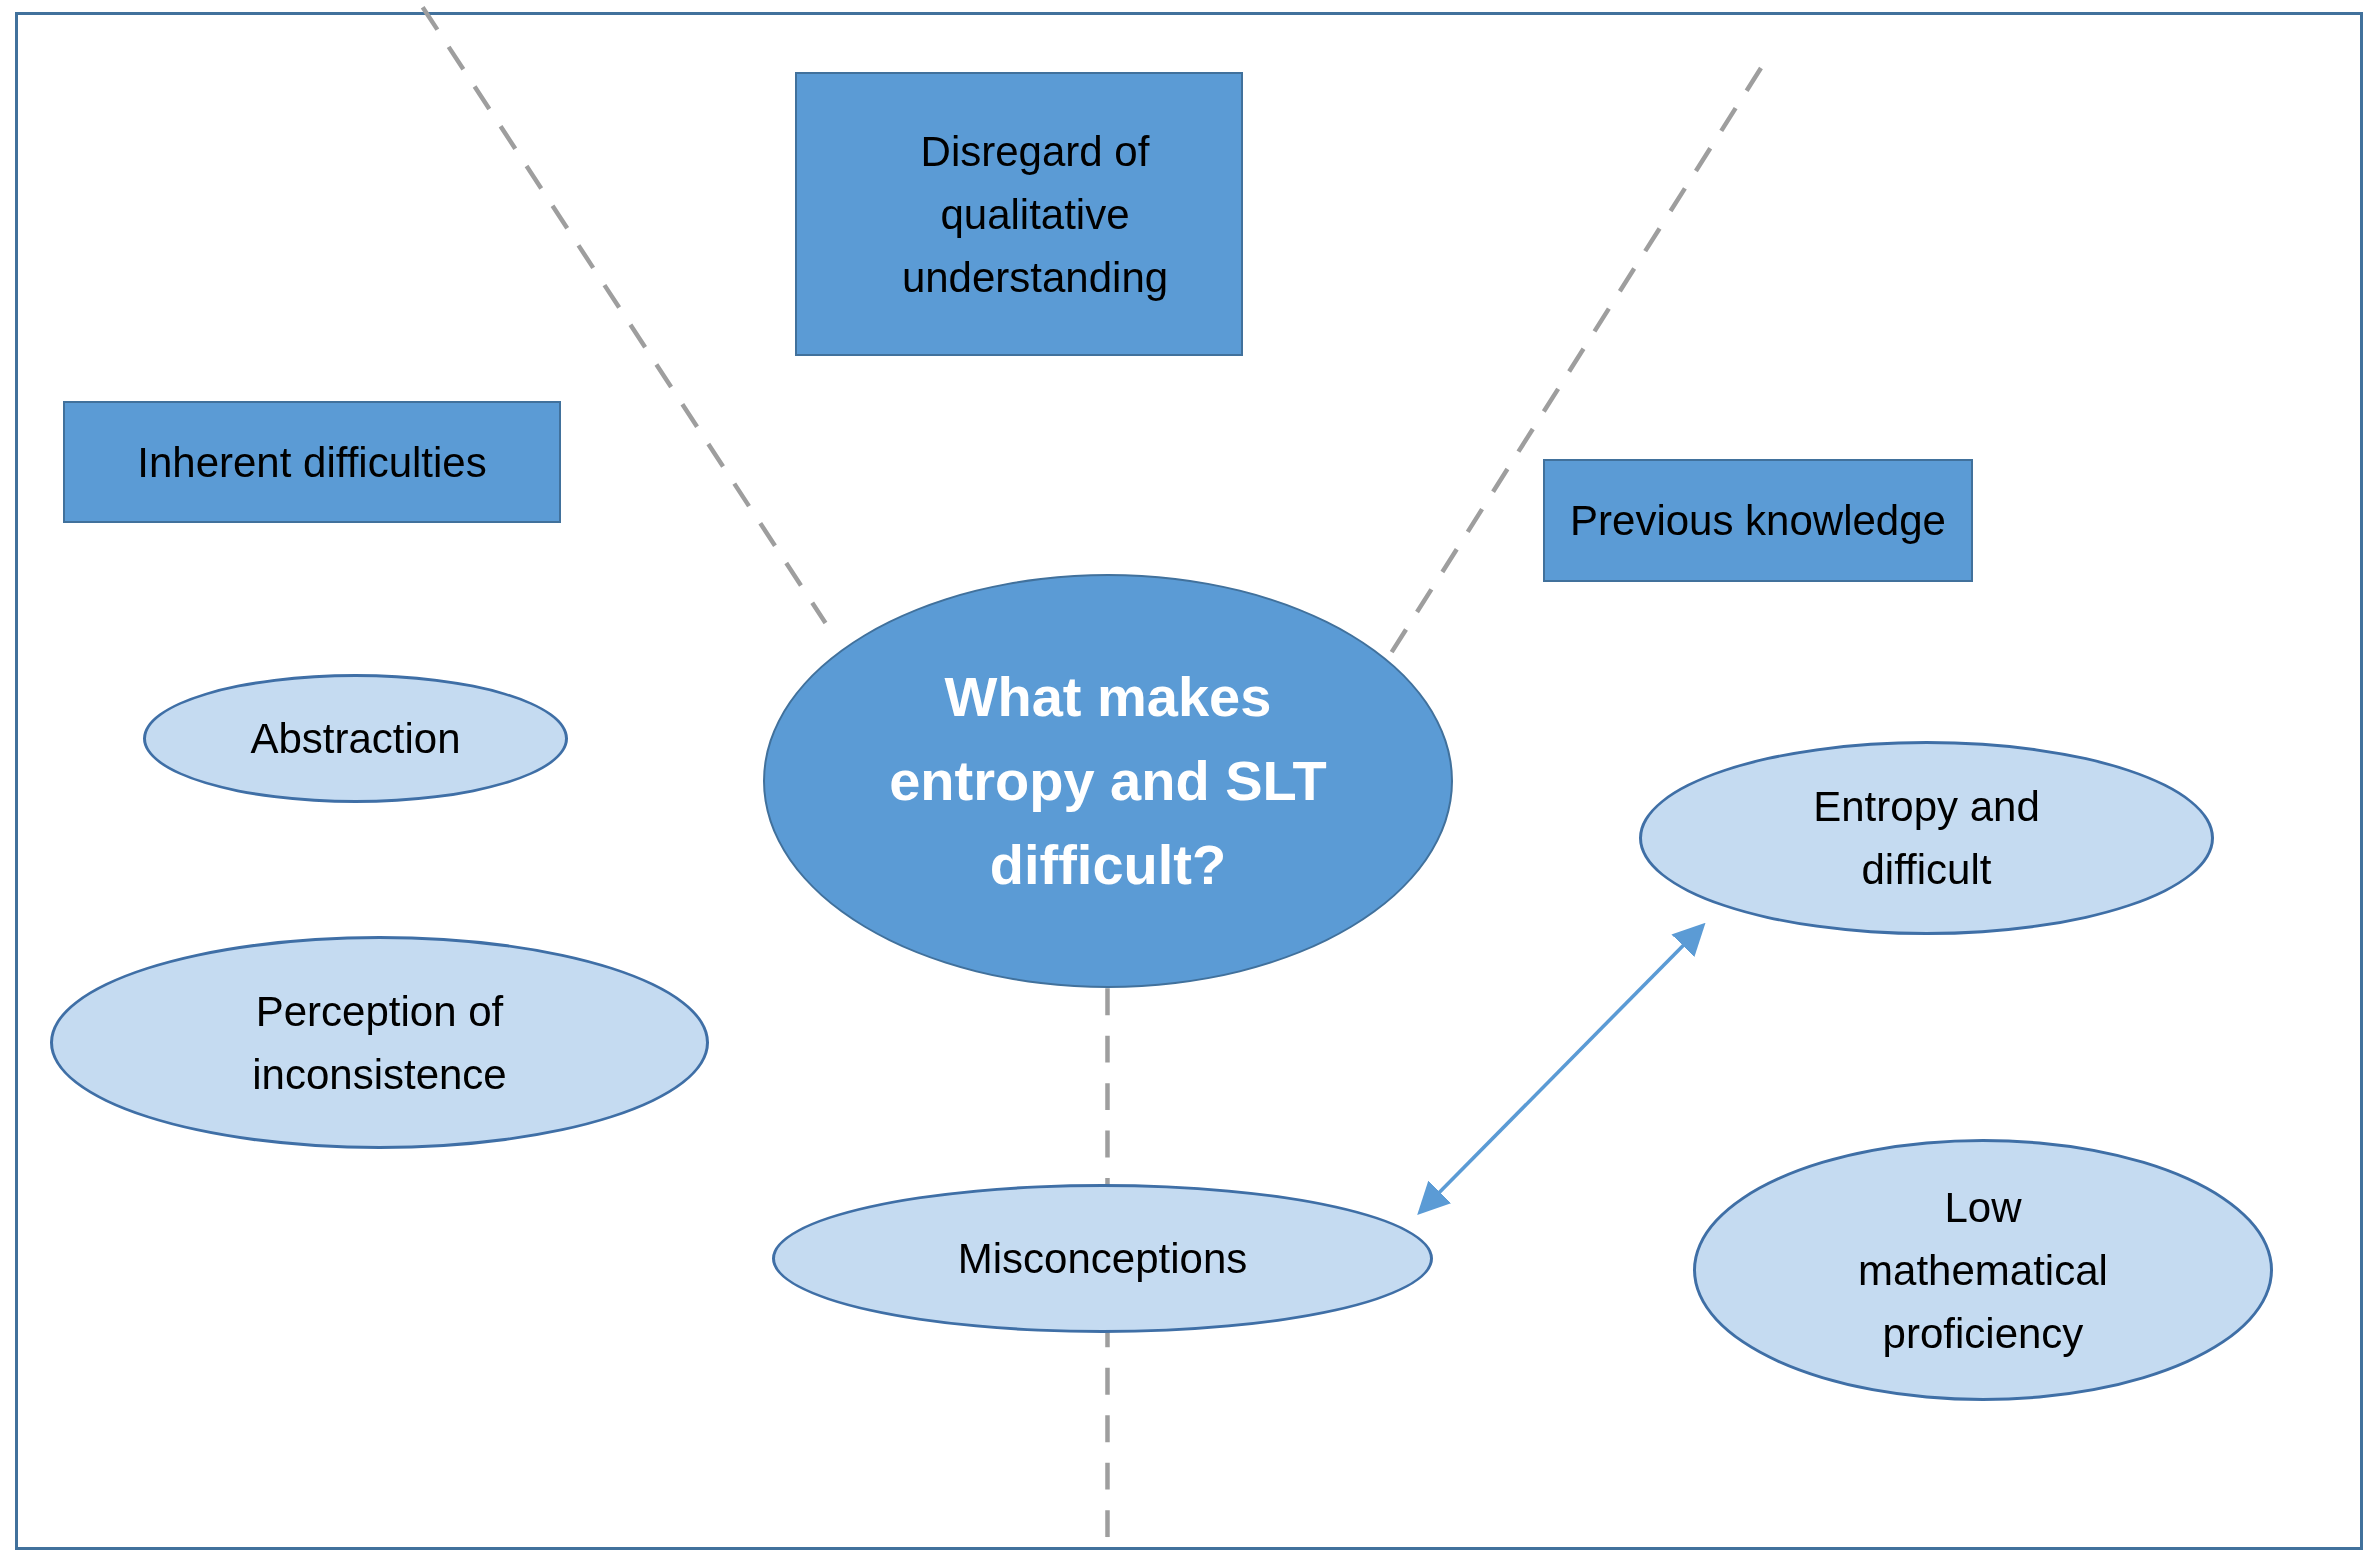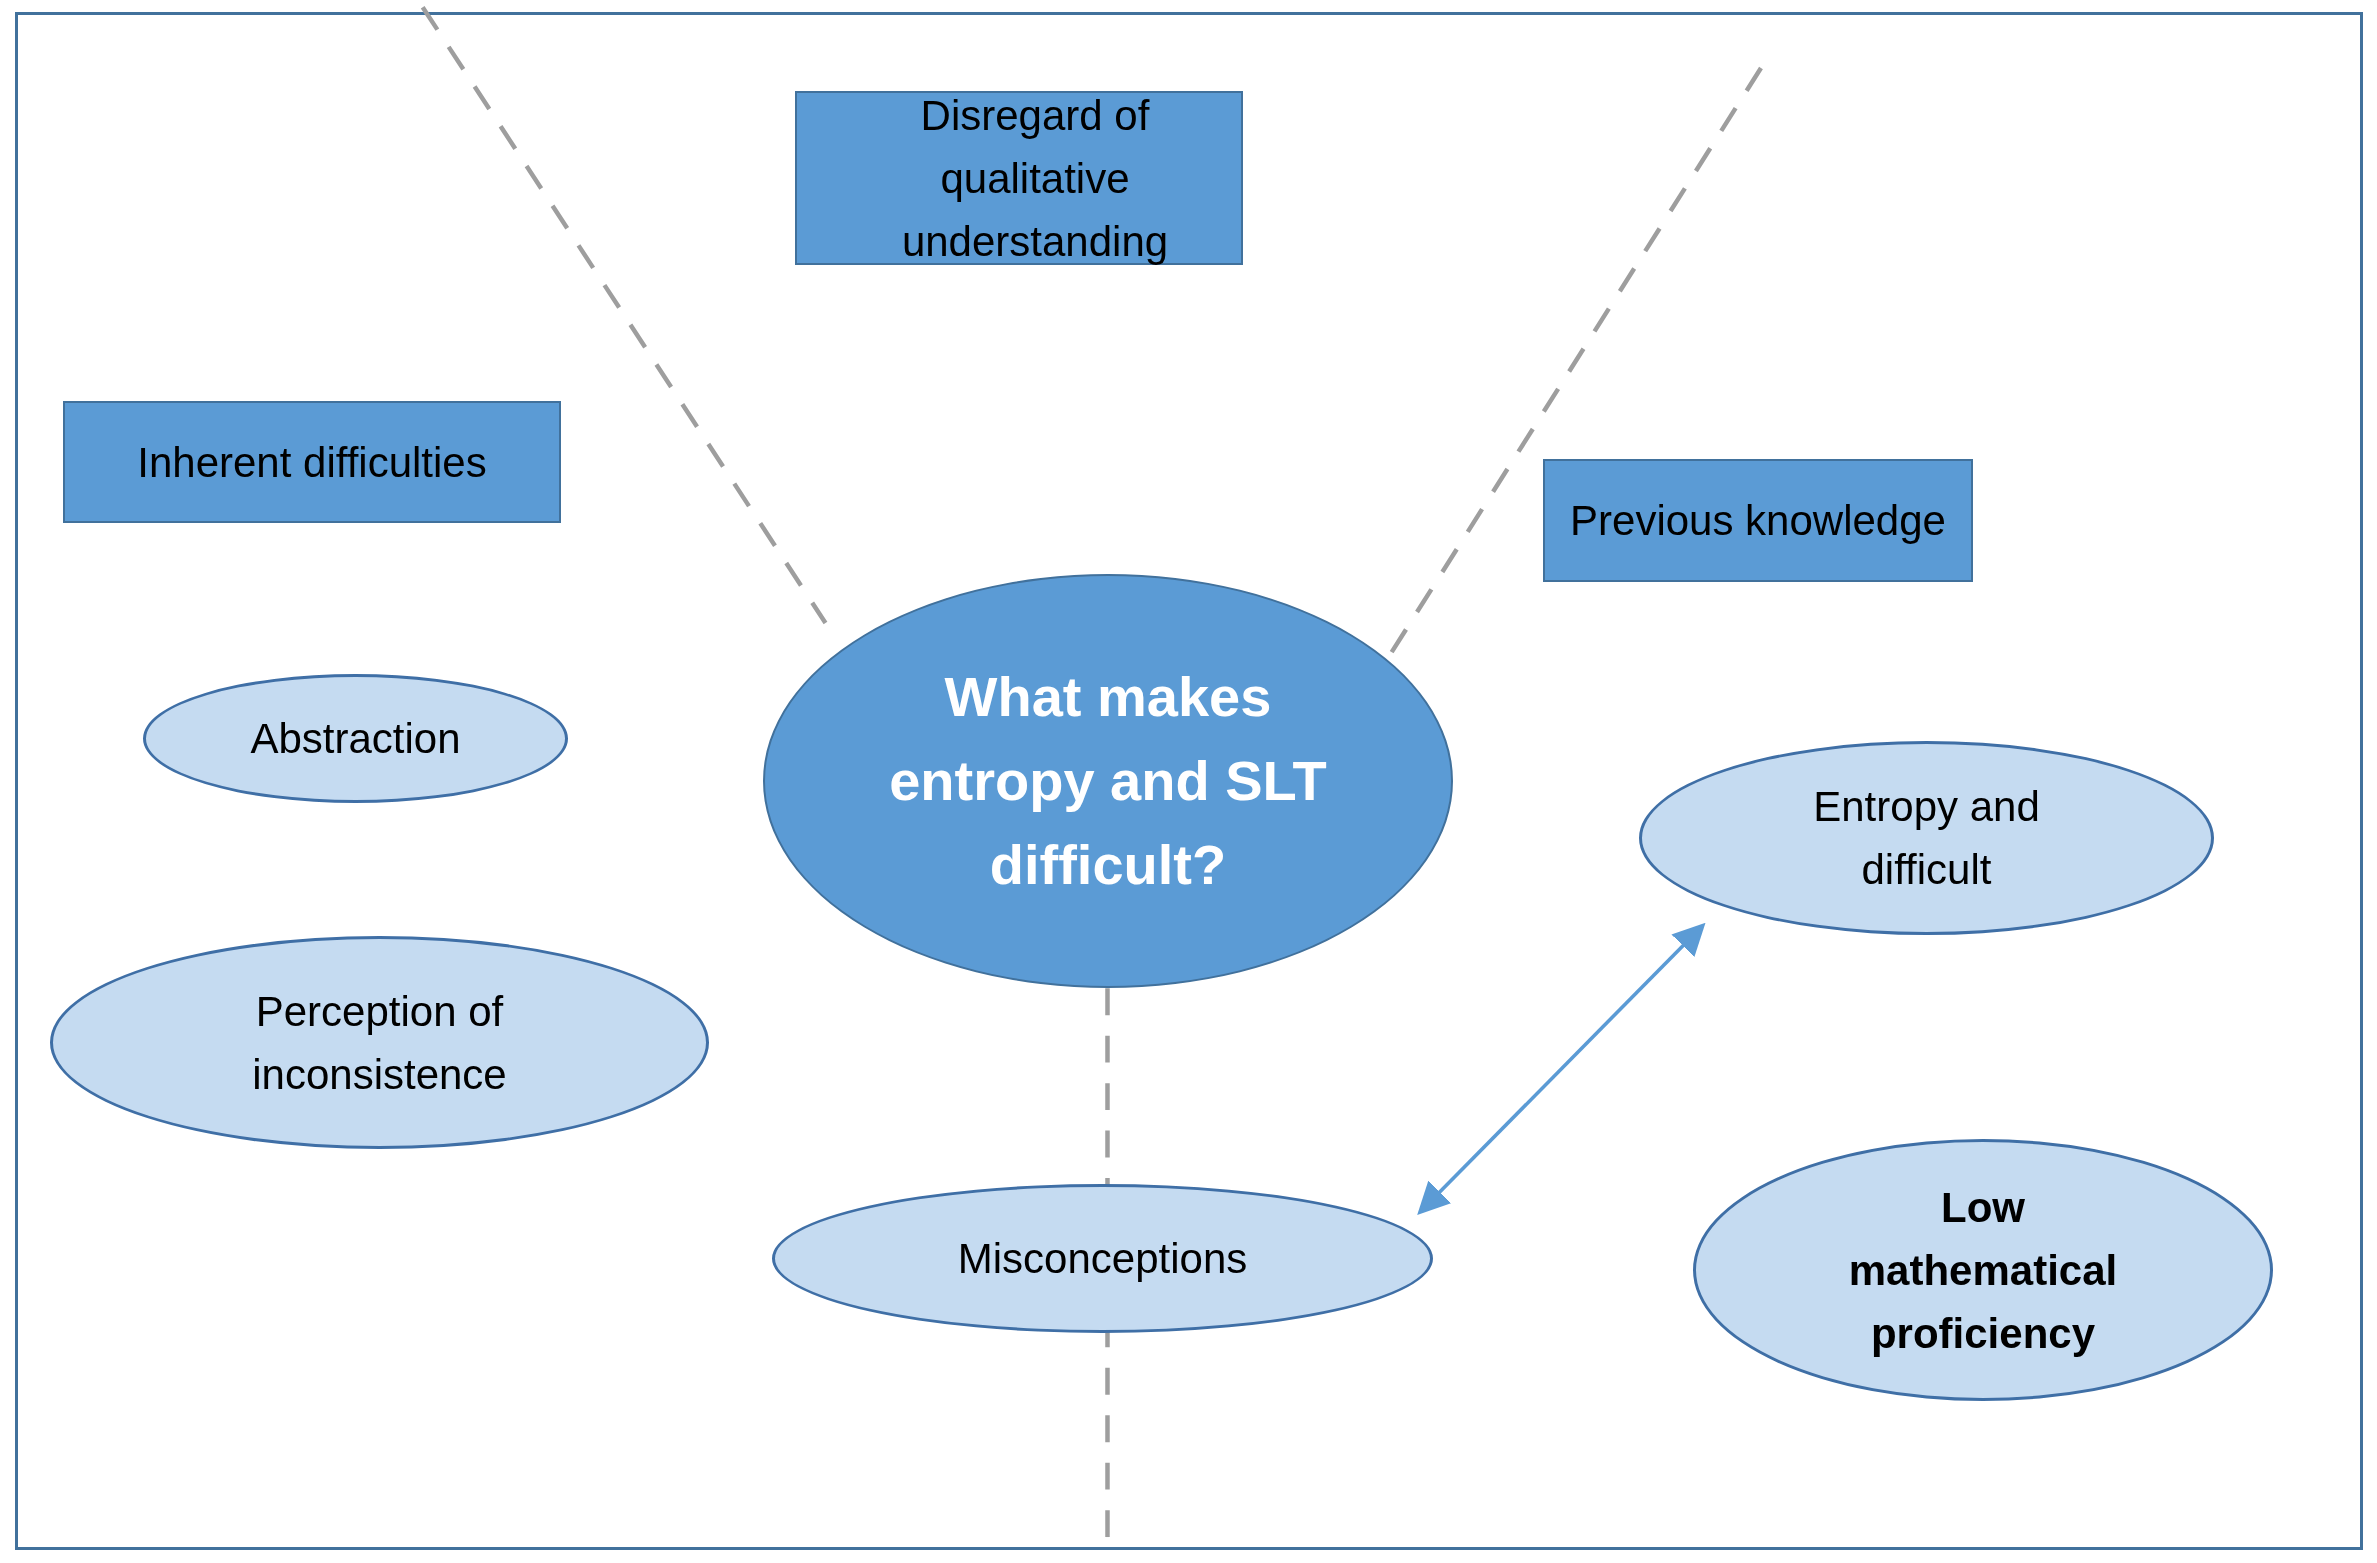"Disregard of qualitative understanding" #box-disregard { height: 174px -> 284px; top: 91px -> 72px }
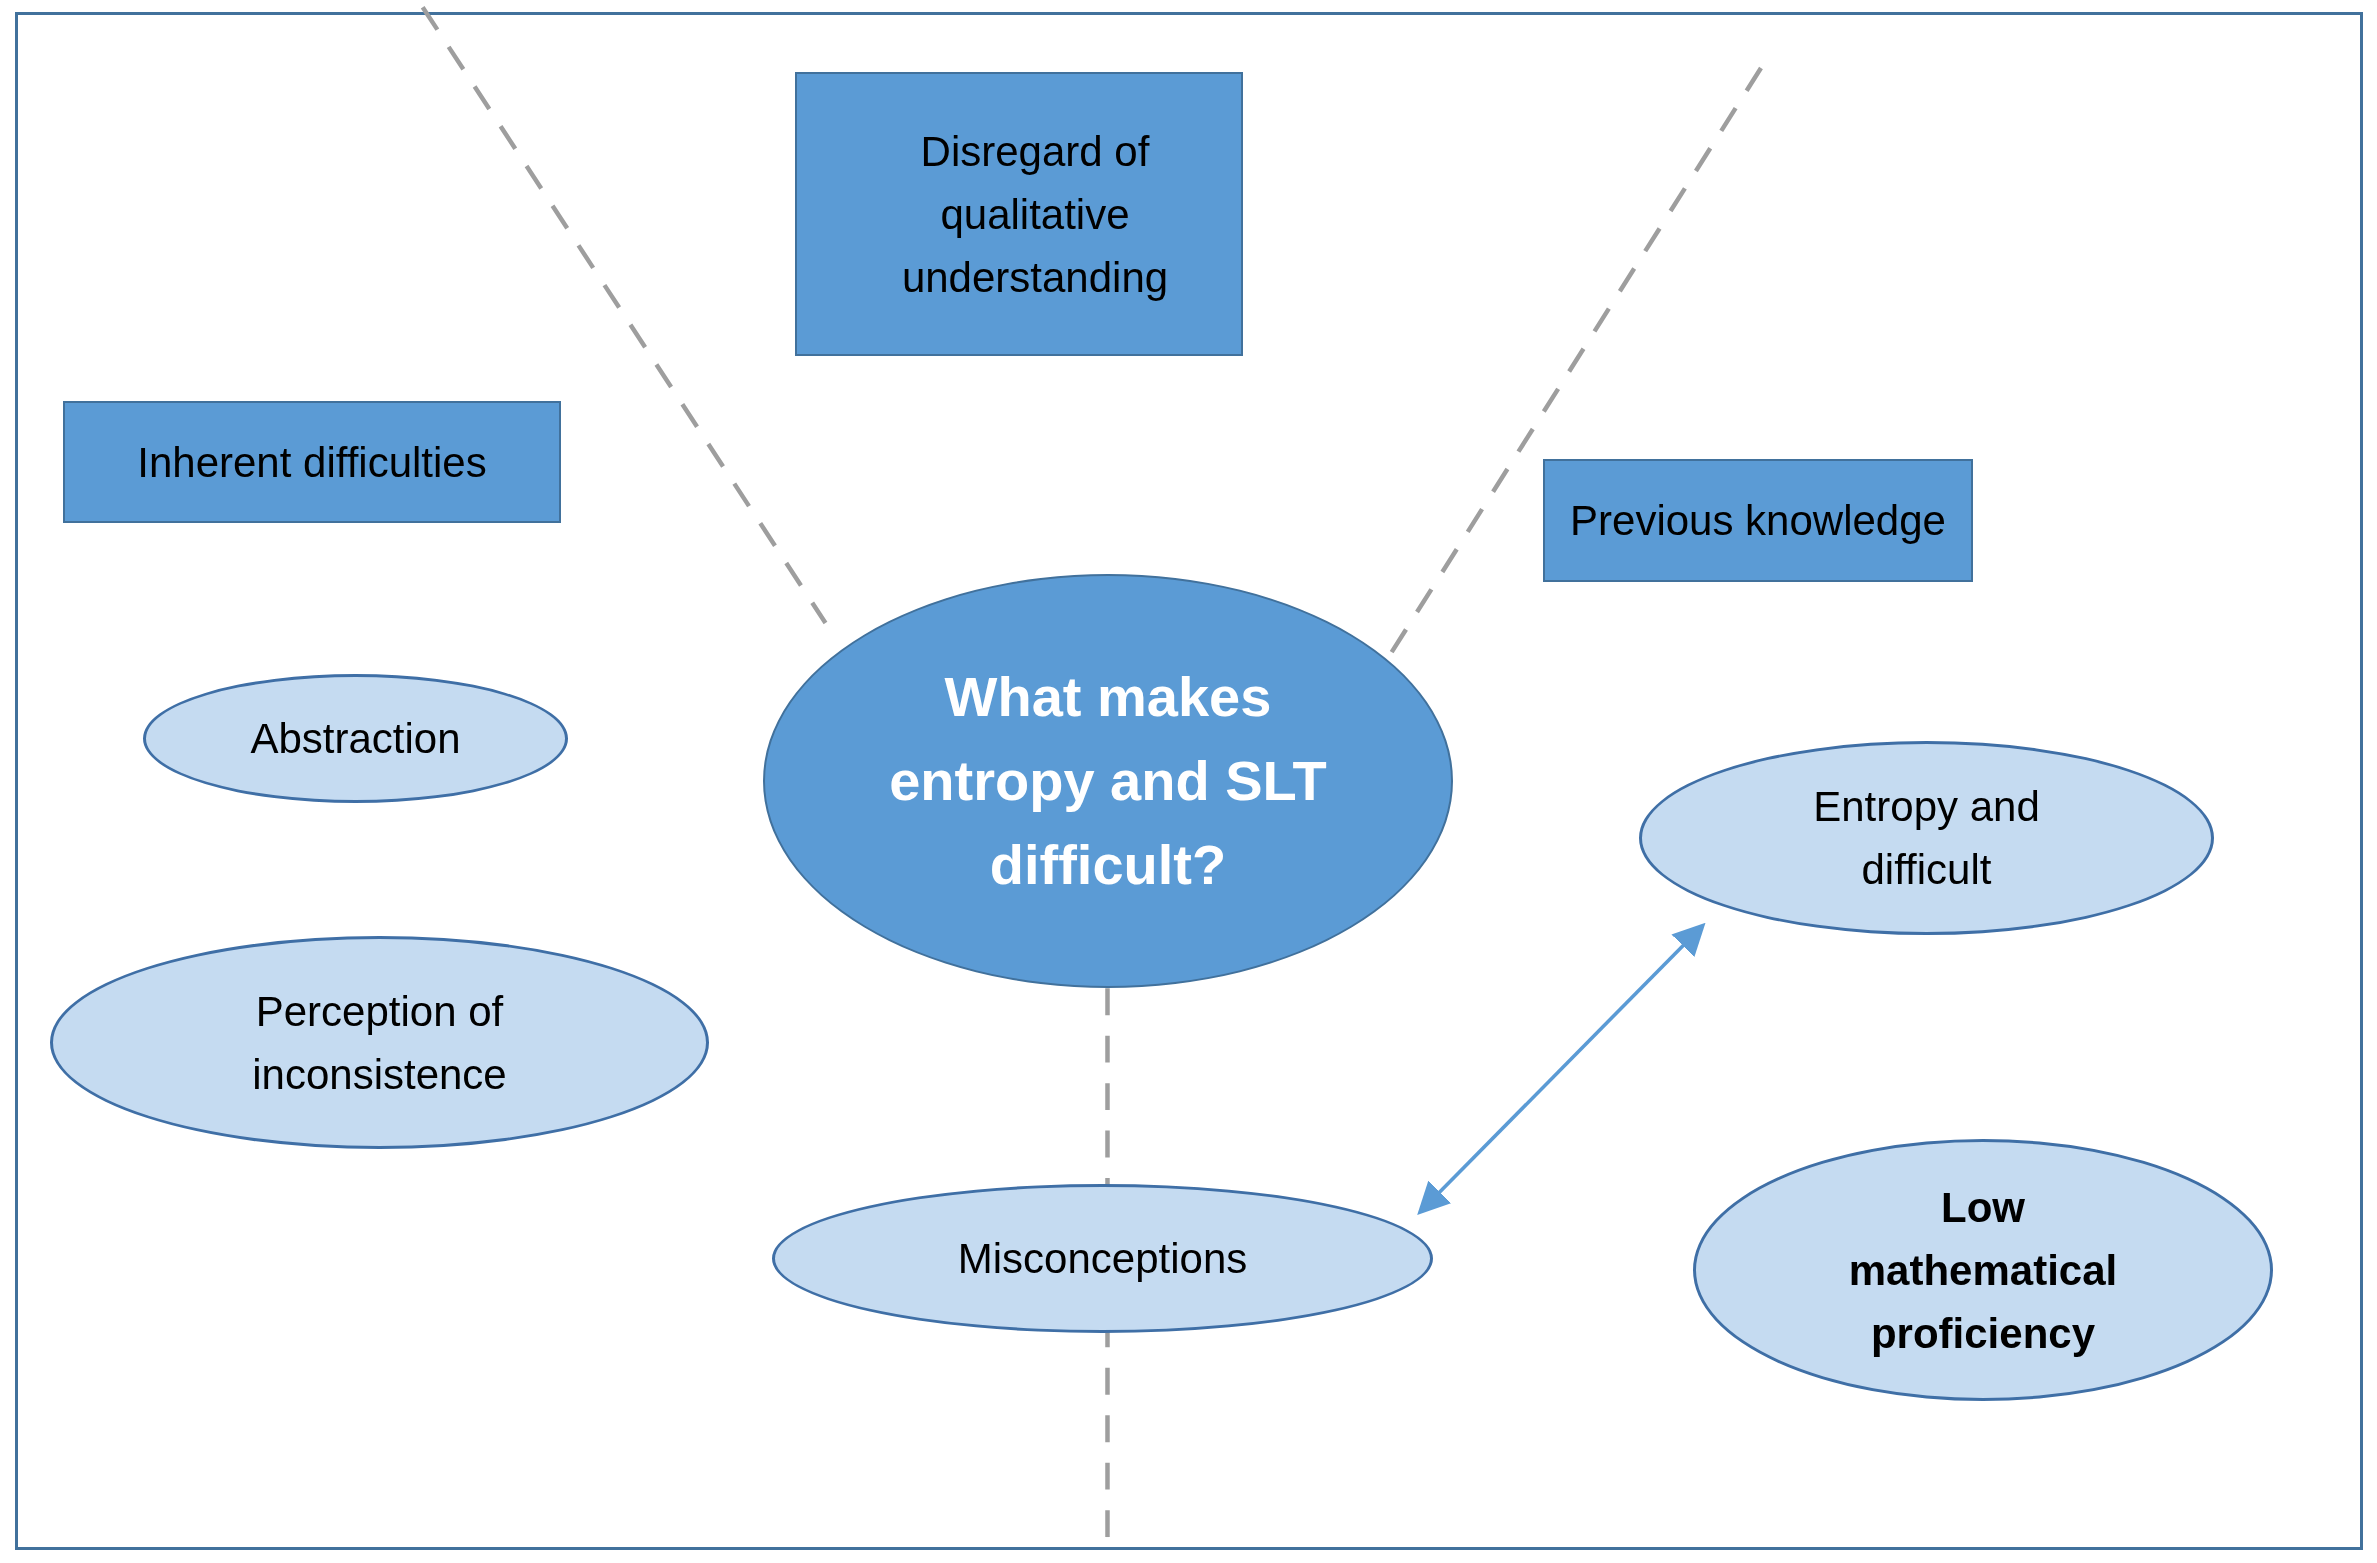"Low mathematical proficiency" #oval-lowmath span { font-weight: bold -> none }
